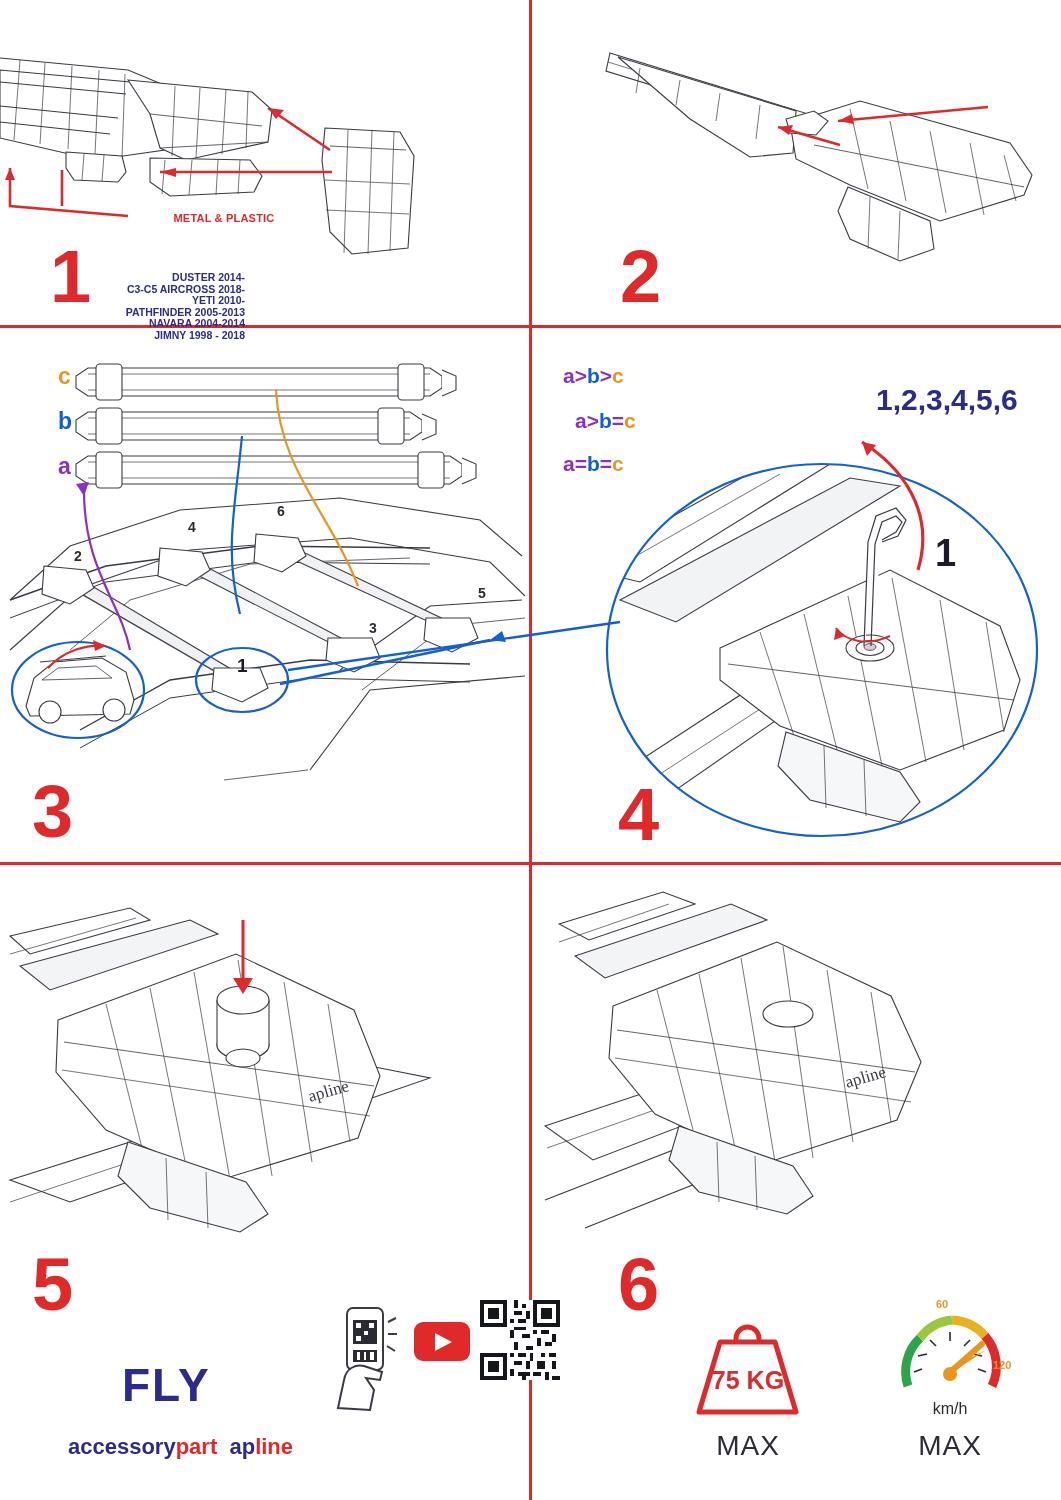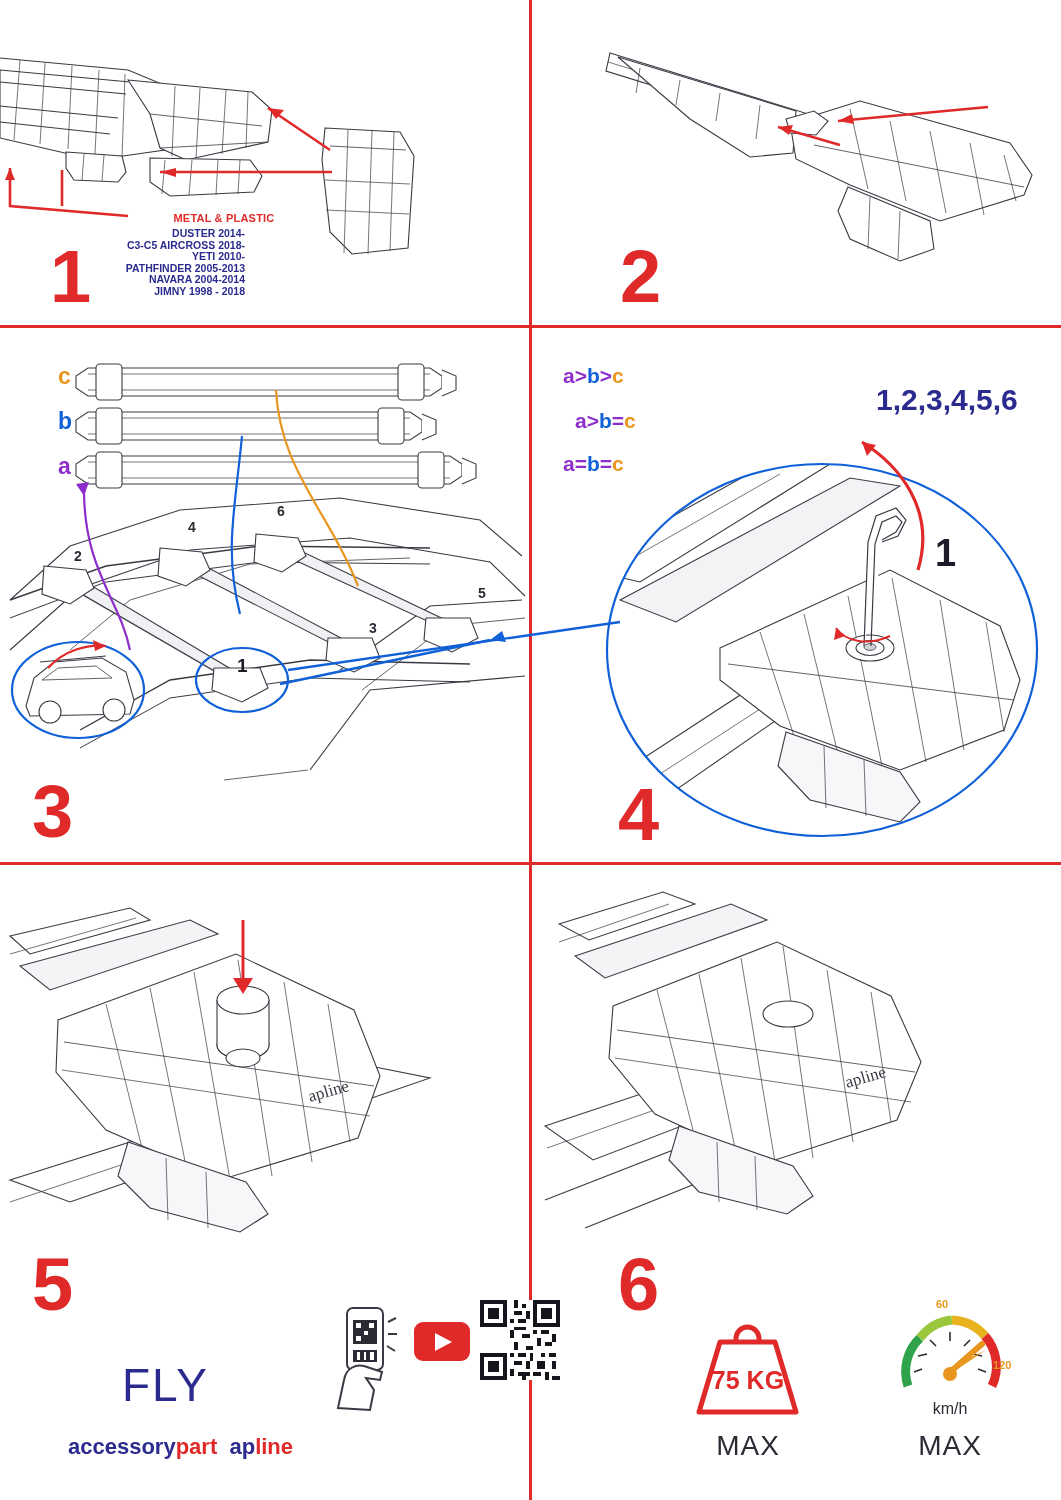"DUSTER 2014-" .car-list { margin-top: none -> 44px }
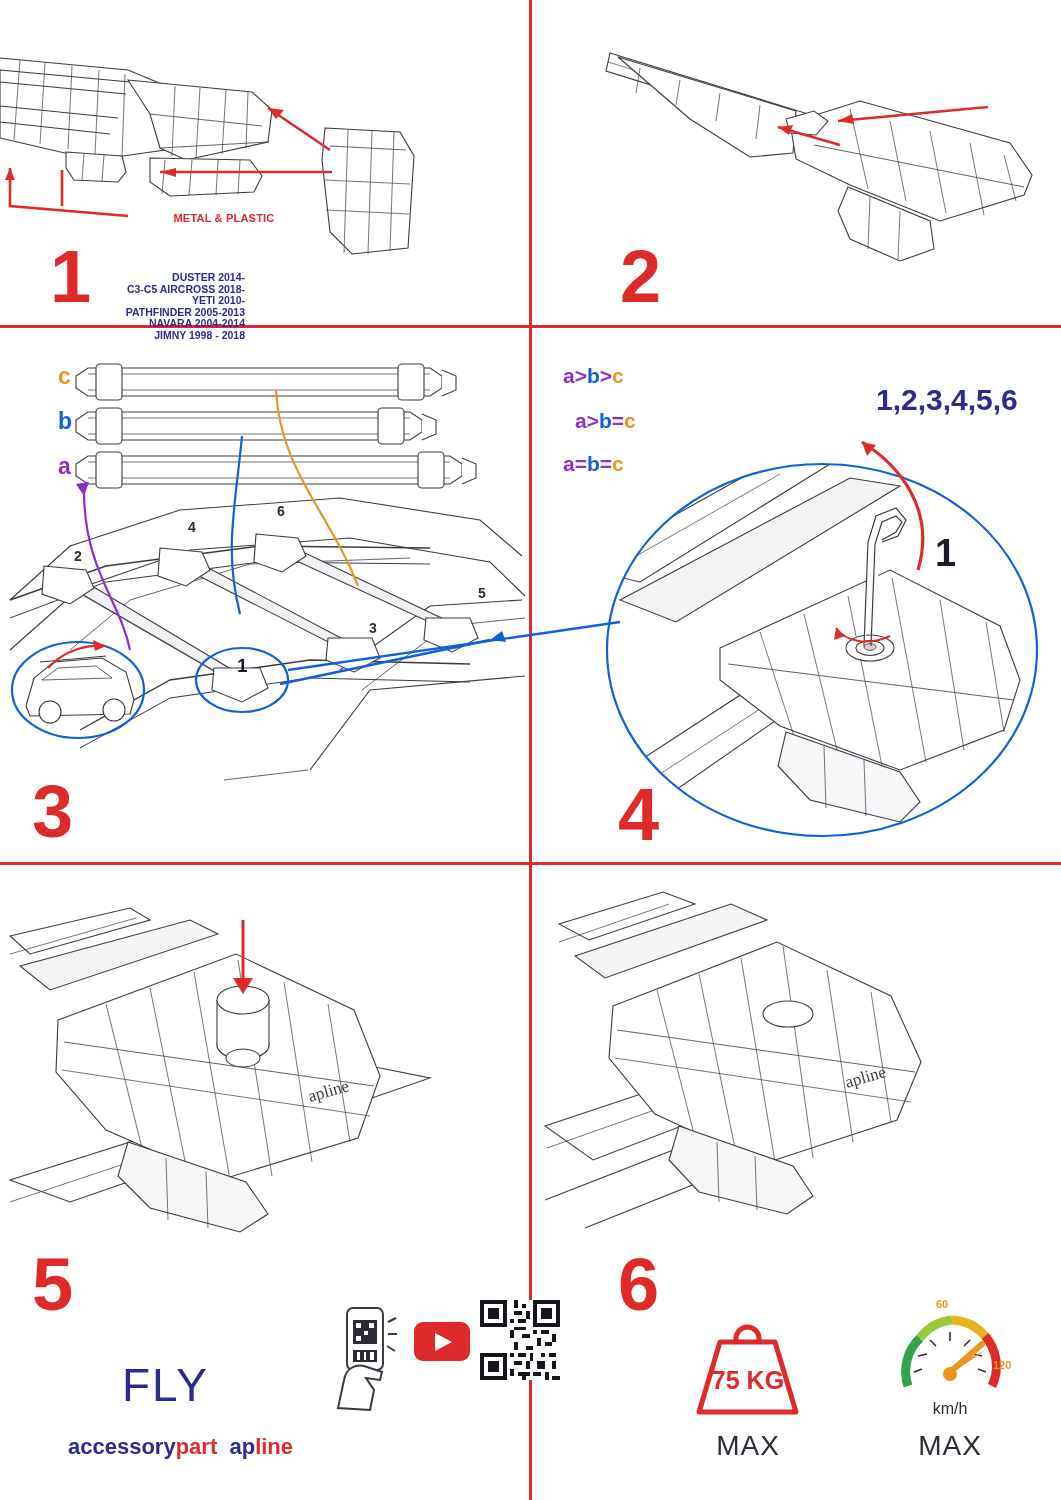"FLY" .fly { font-weight: 400 -> 700 }
